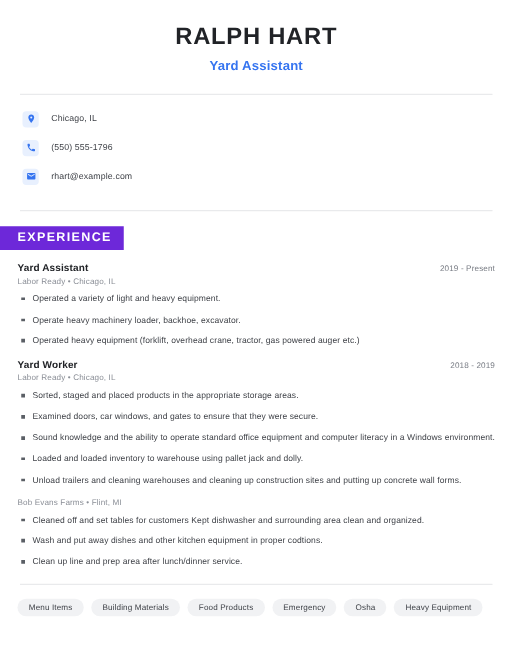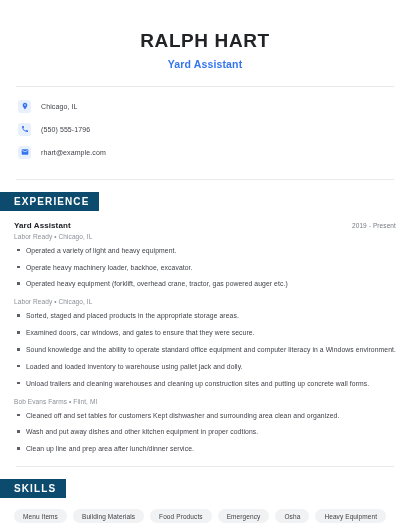"RALPH HART" .page { padding: 12px 14px -> 1px 14px }
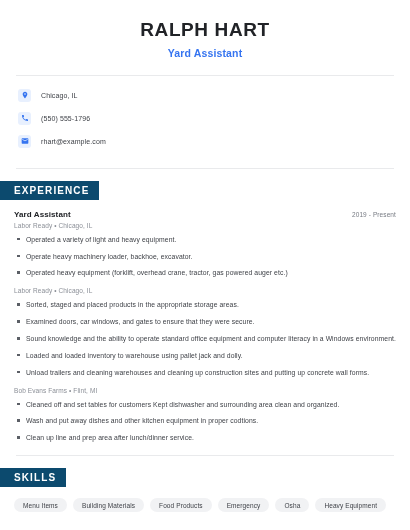"EXPERIENCE" .badge { background: #0c4a6e -> #6d28d9 }
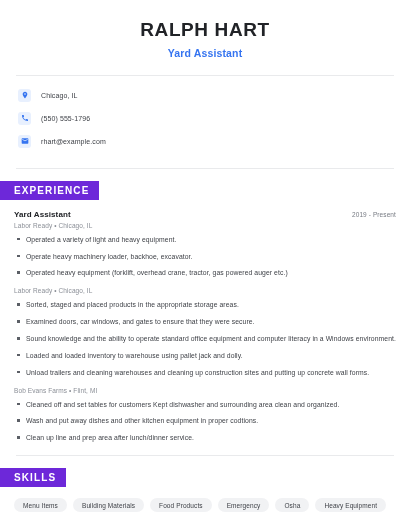"Yard Worker" div.job-head { html: none -> <div> <span>Yard Worker</span> <span>2018 - 2019</span> </div> }
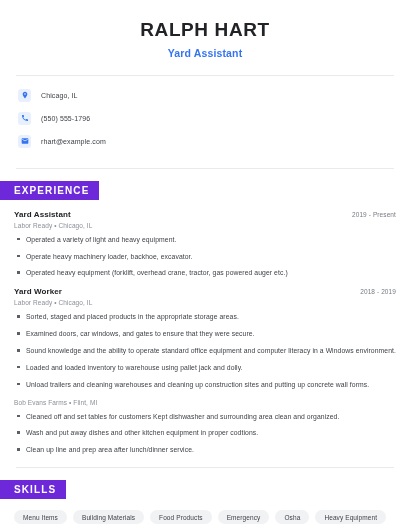"SKILLS" div.badge { html: <div>SKILLS</div> -> none }
